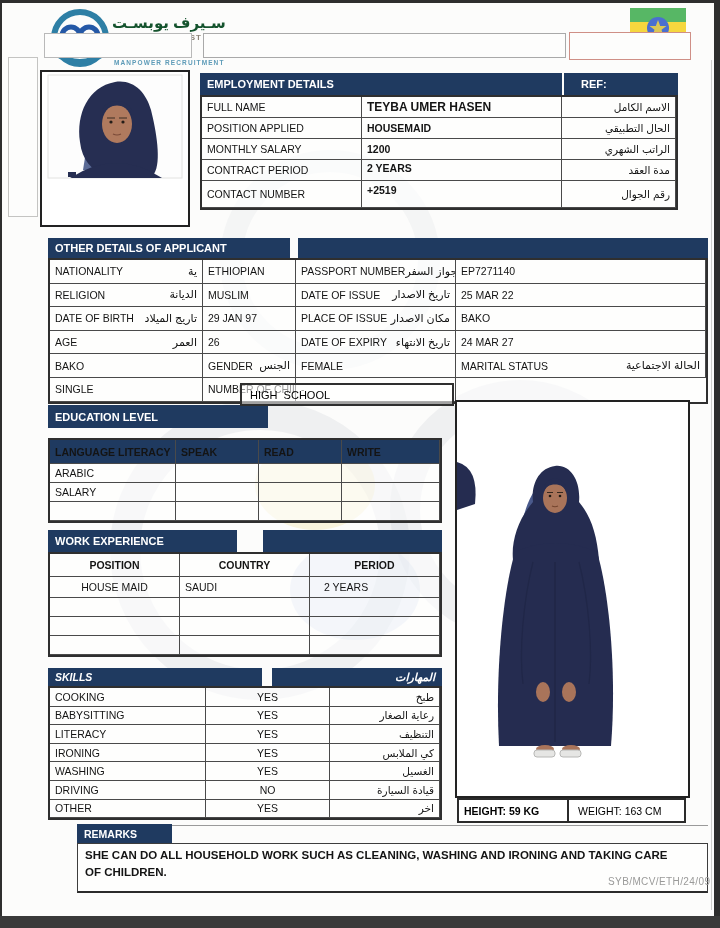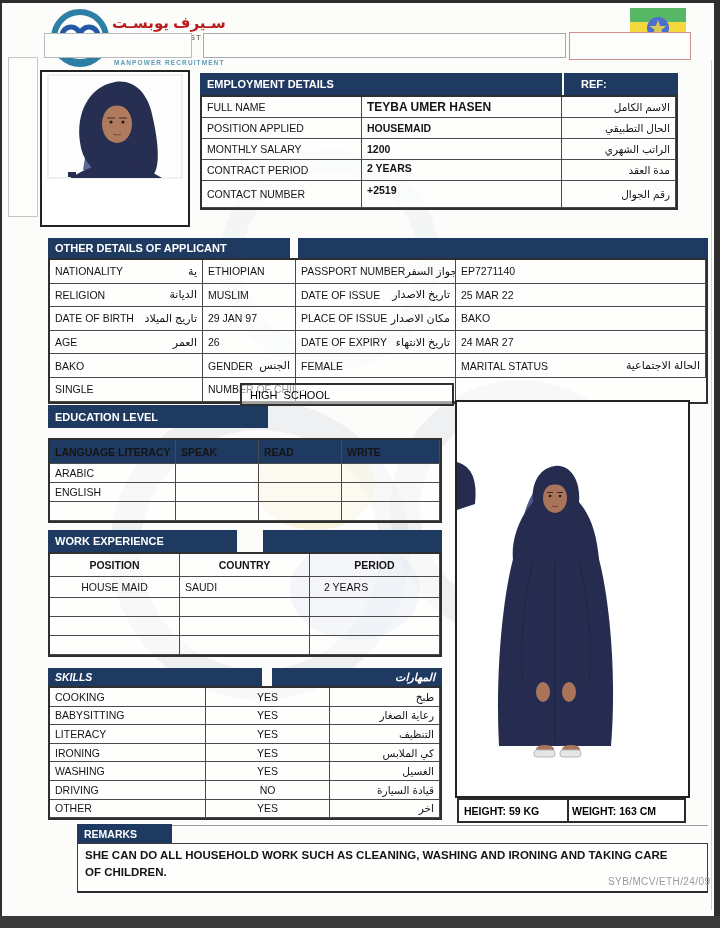"سـيرف يوبسـت" .logo-ar { color: #b91c1c -> #14532d }
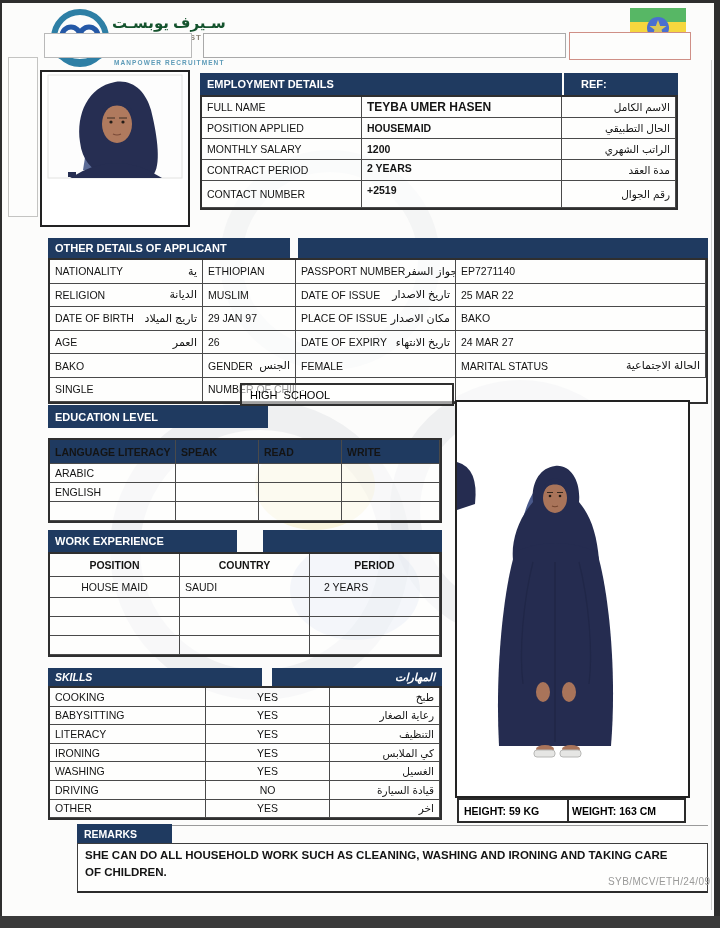"ENGLISH" div { text: ENGLISH -> SALARY }
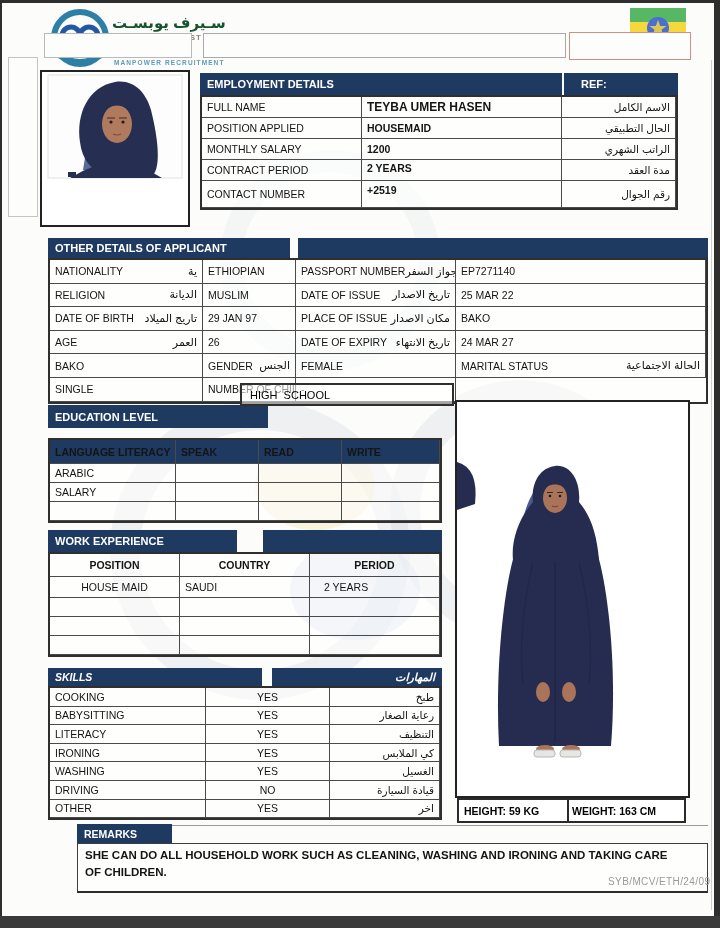"WEIGHT: 163 CM" div { font-weight: 700 -> 400; padding: 0 3px -> 0 9px }
